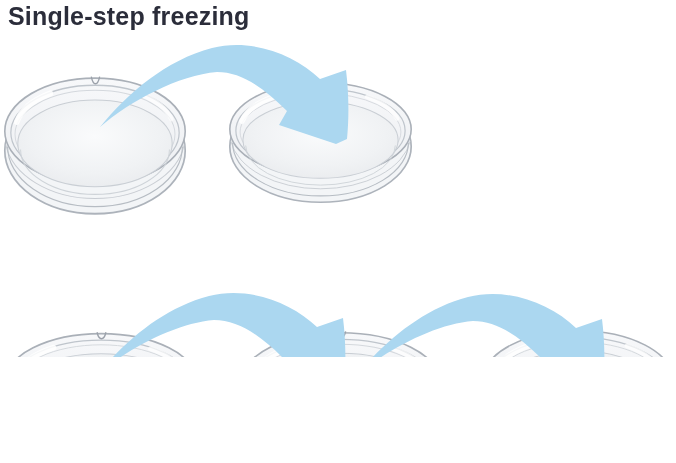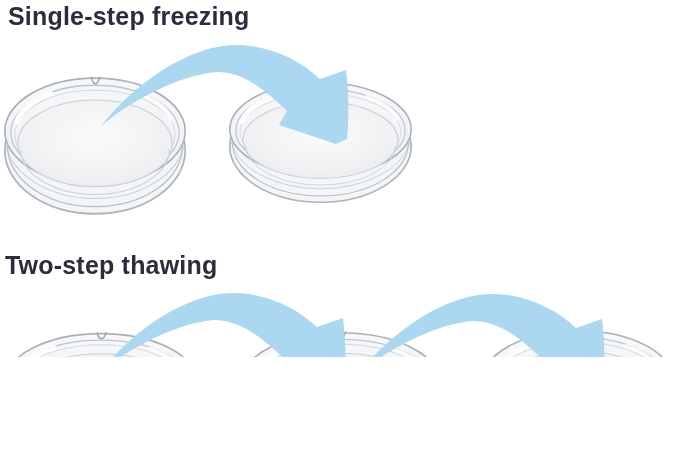"Two-step thawing" div.section-title { html: <div>Two-step thawing</div> -> none }
